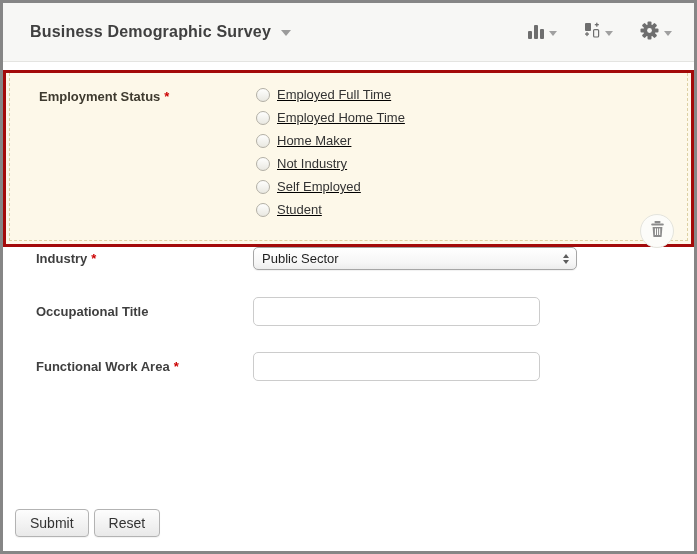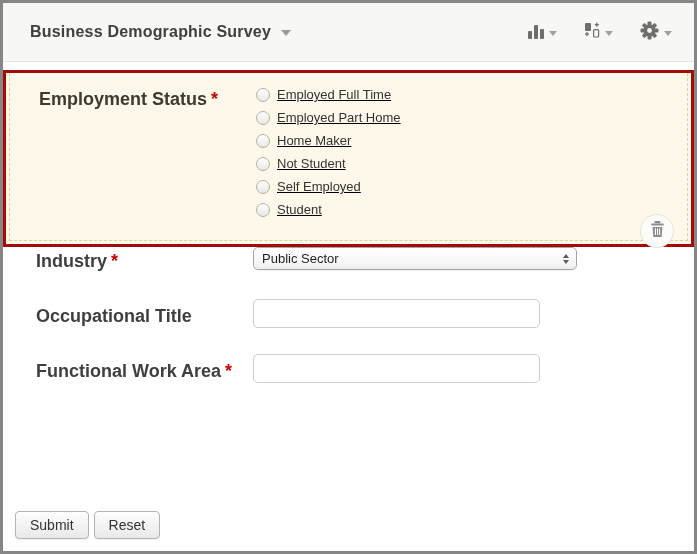"Employment Status *" .field-label { font-size: 18px -> 13px }
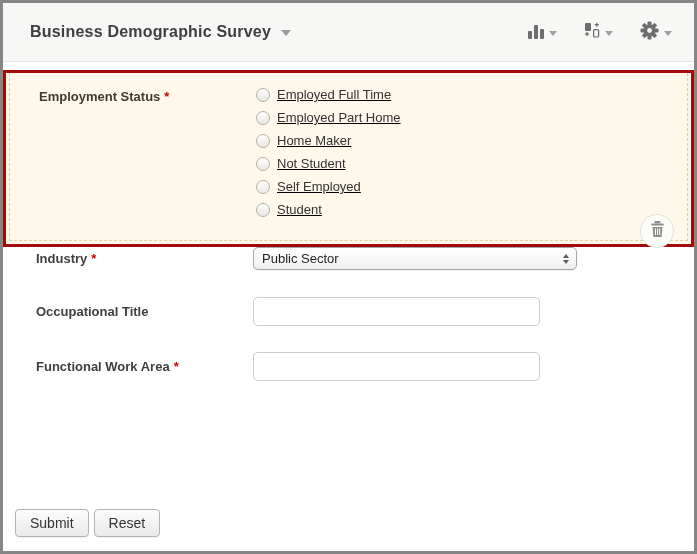"Employed Part Home" span.opt-label { text: Part Home -> Home Time }
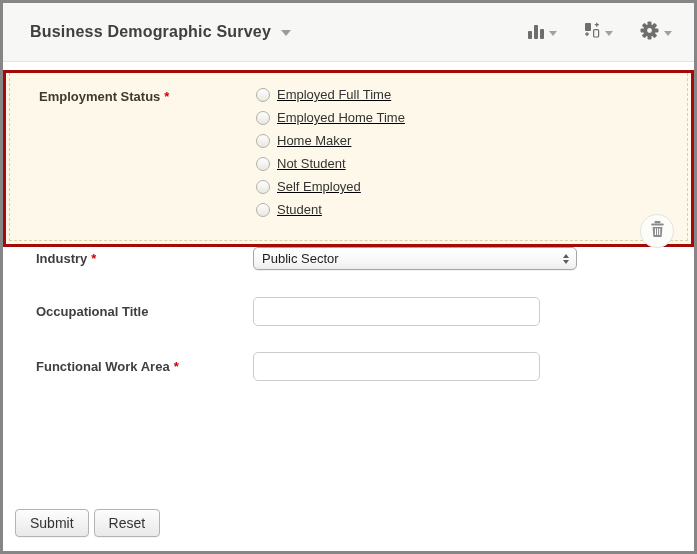"Not Student" span.opt-label { text: Student -> Industry }
